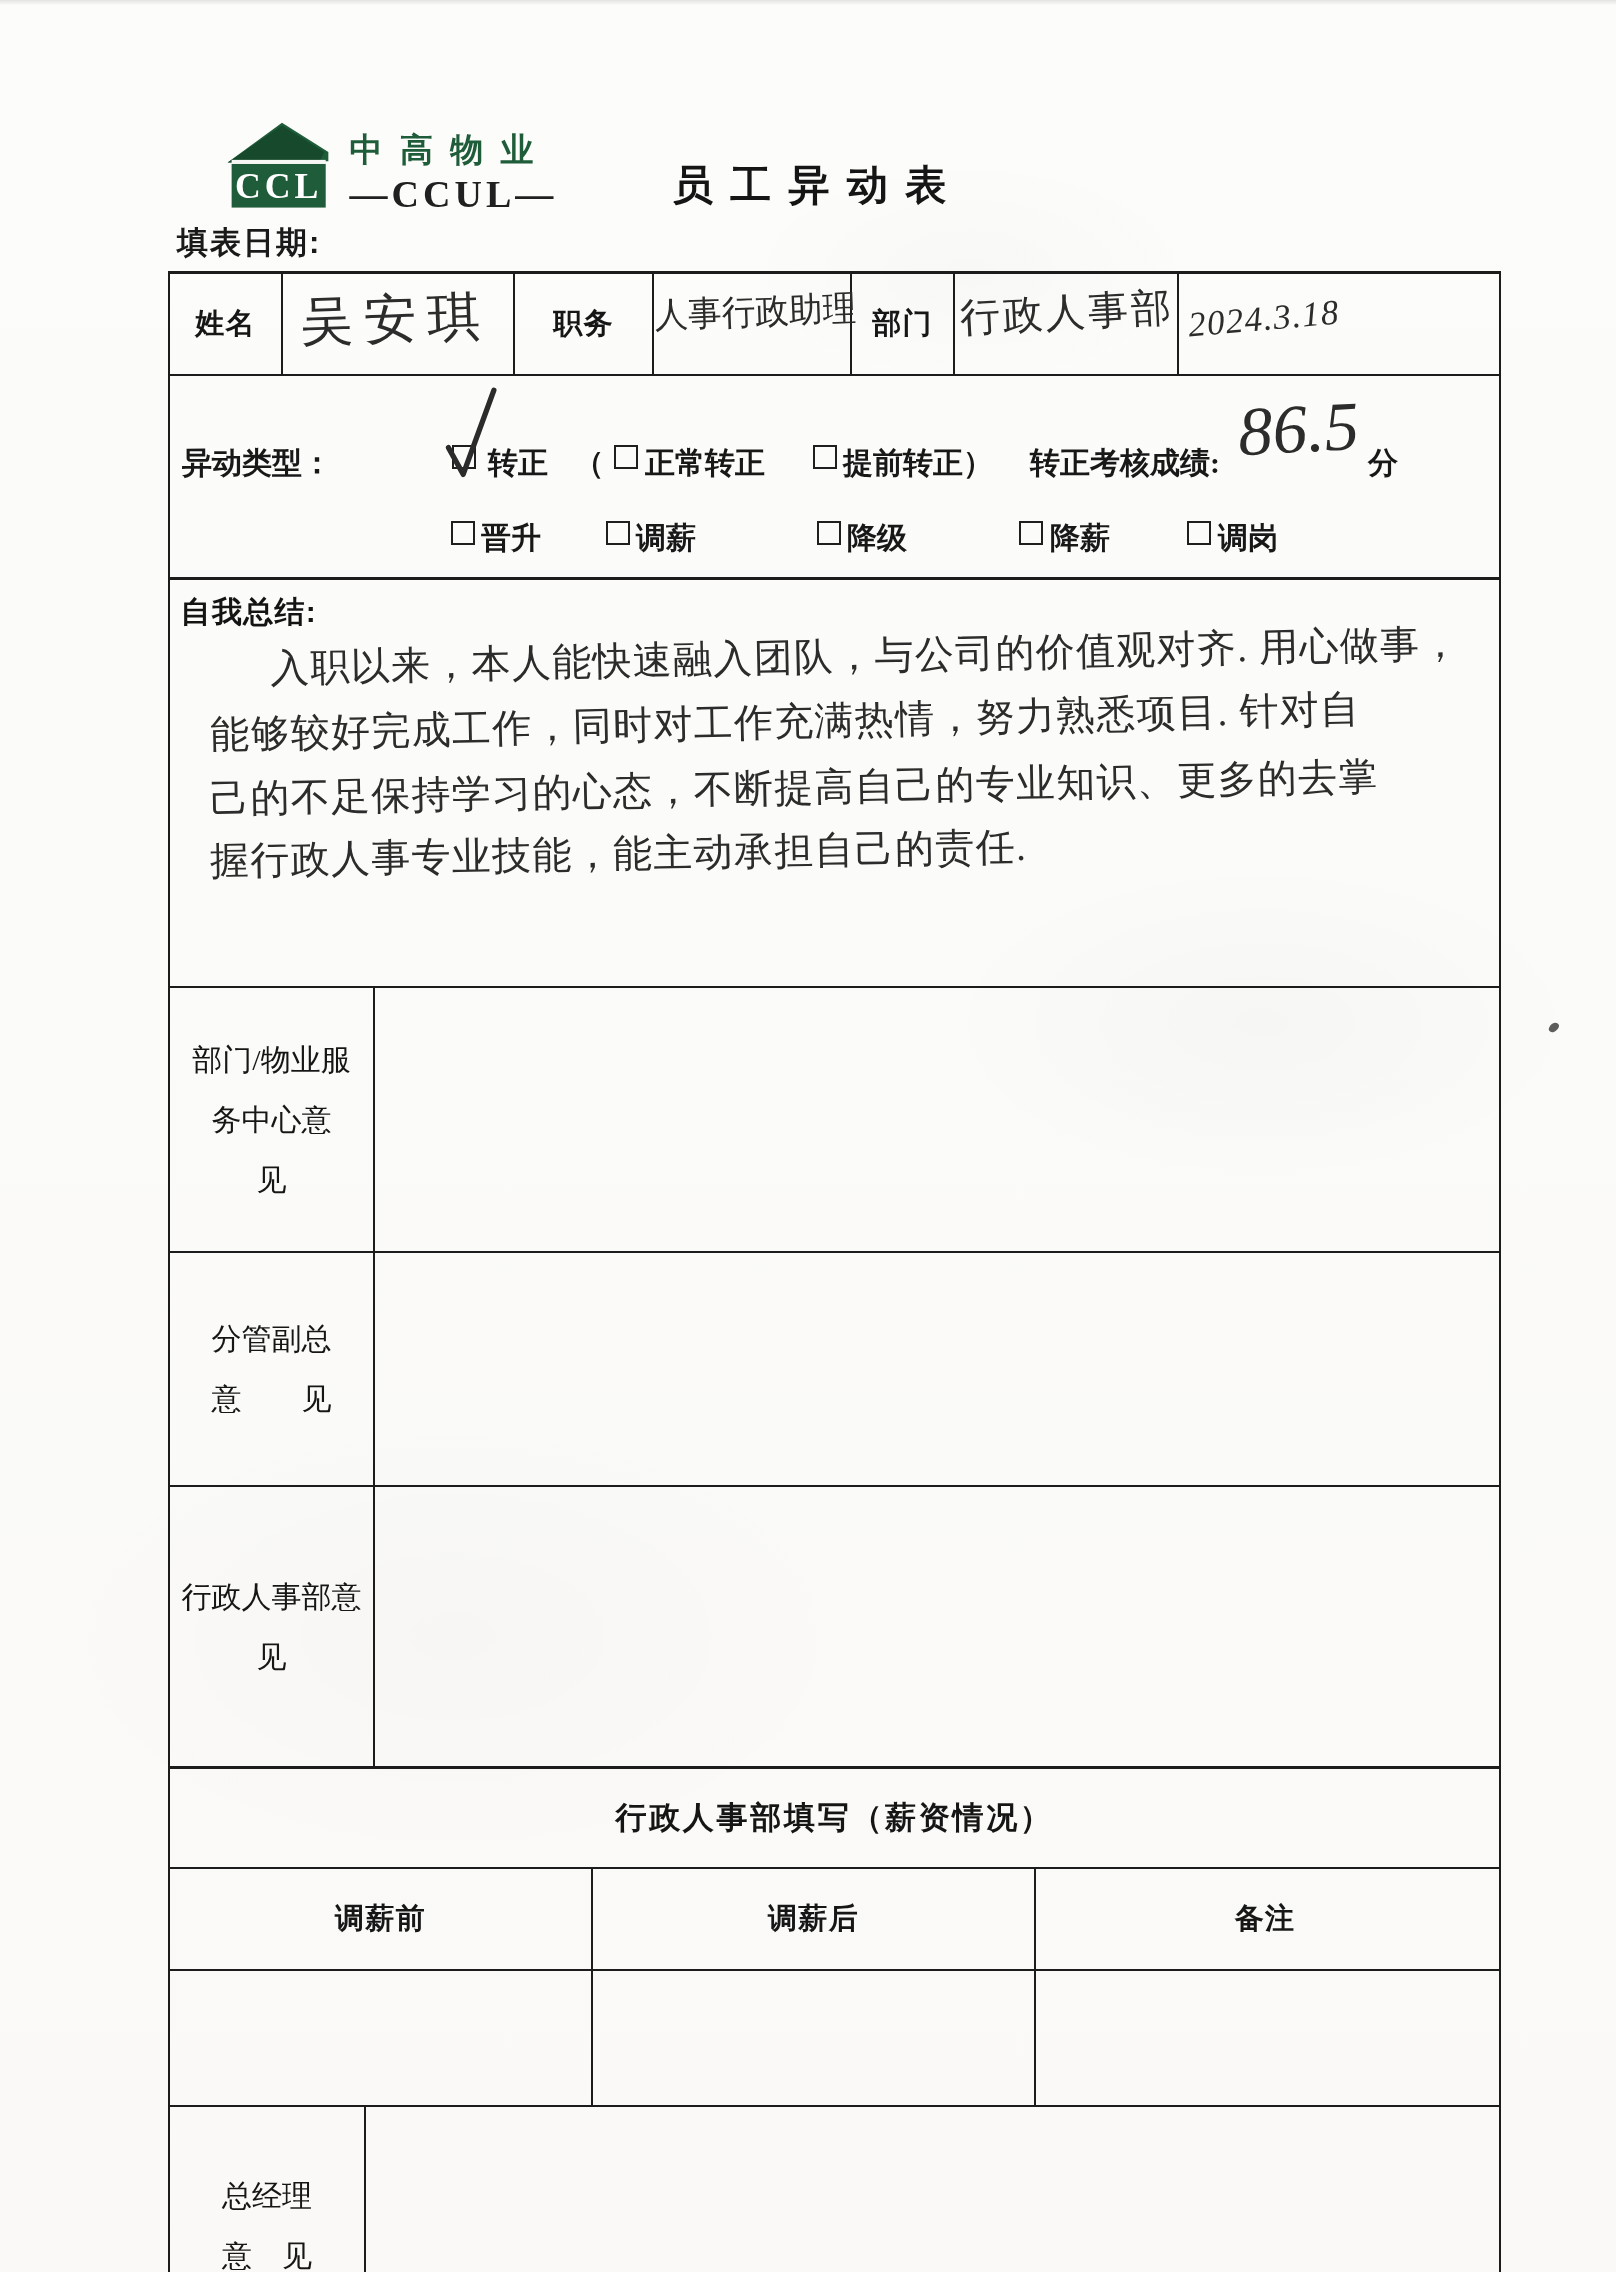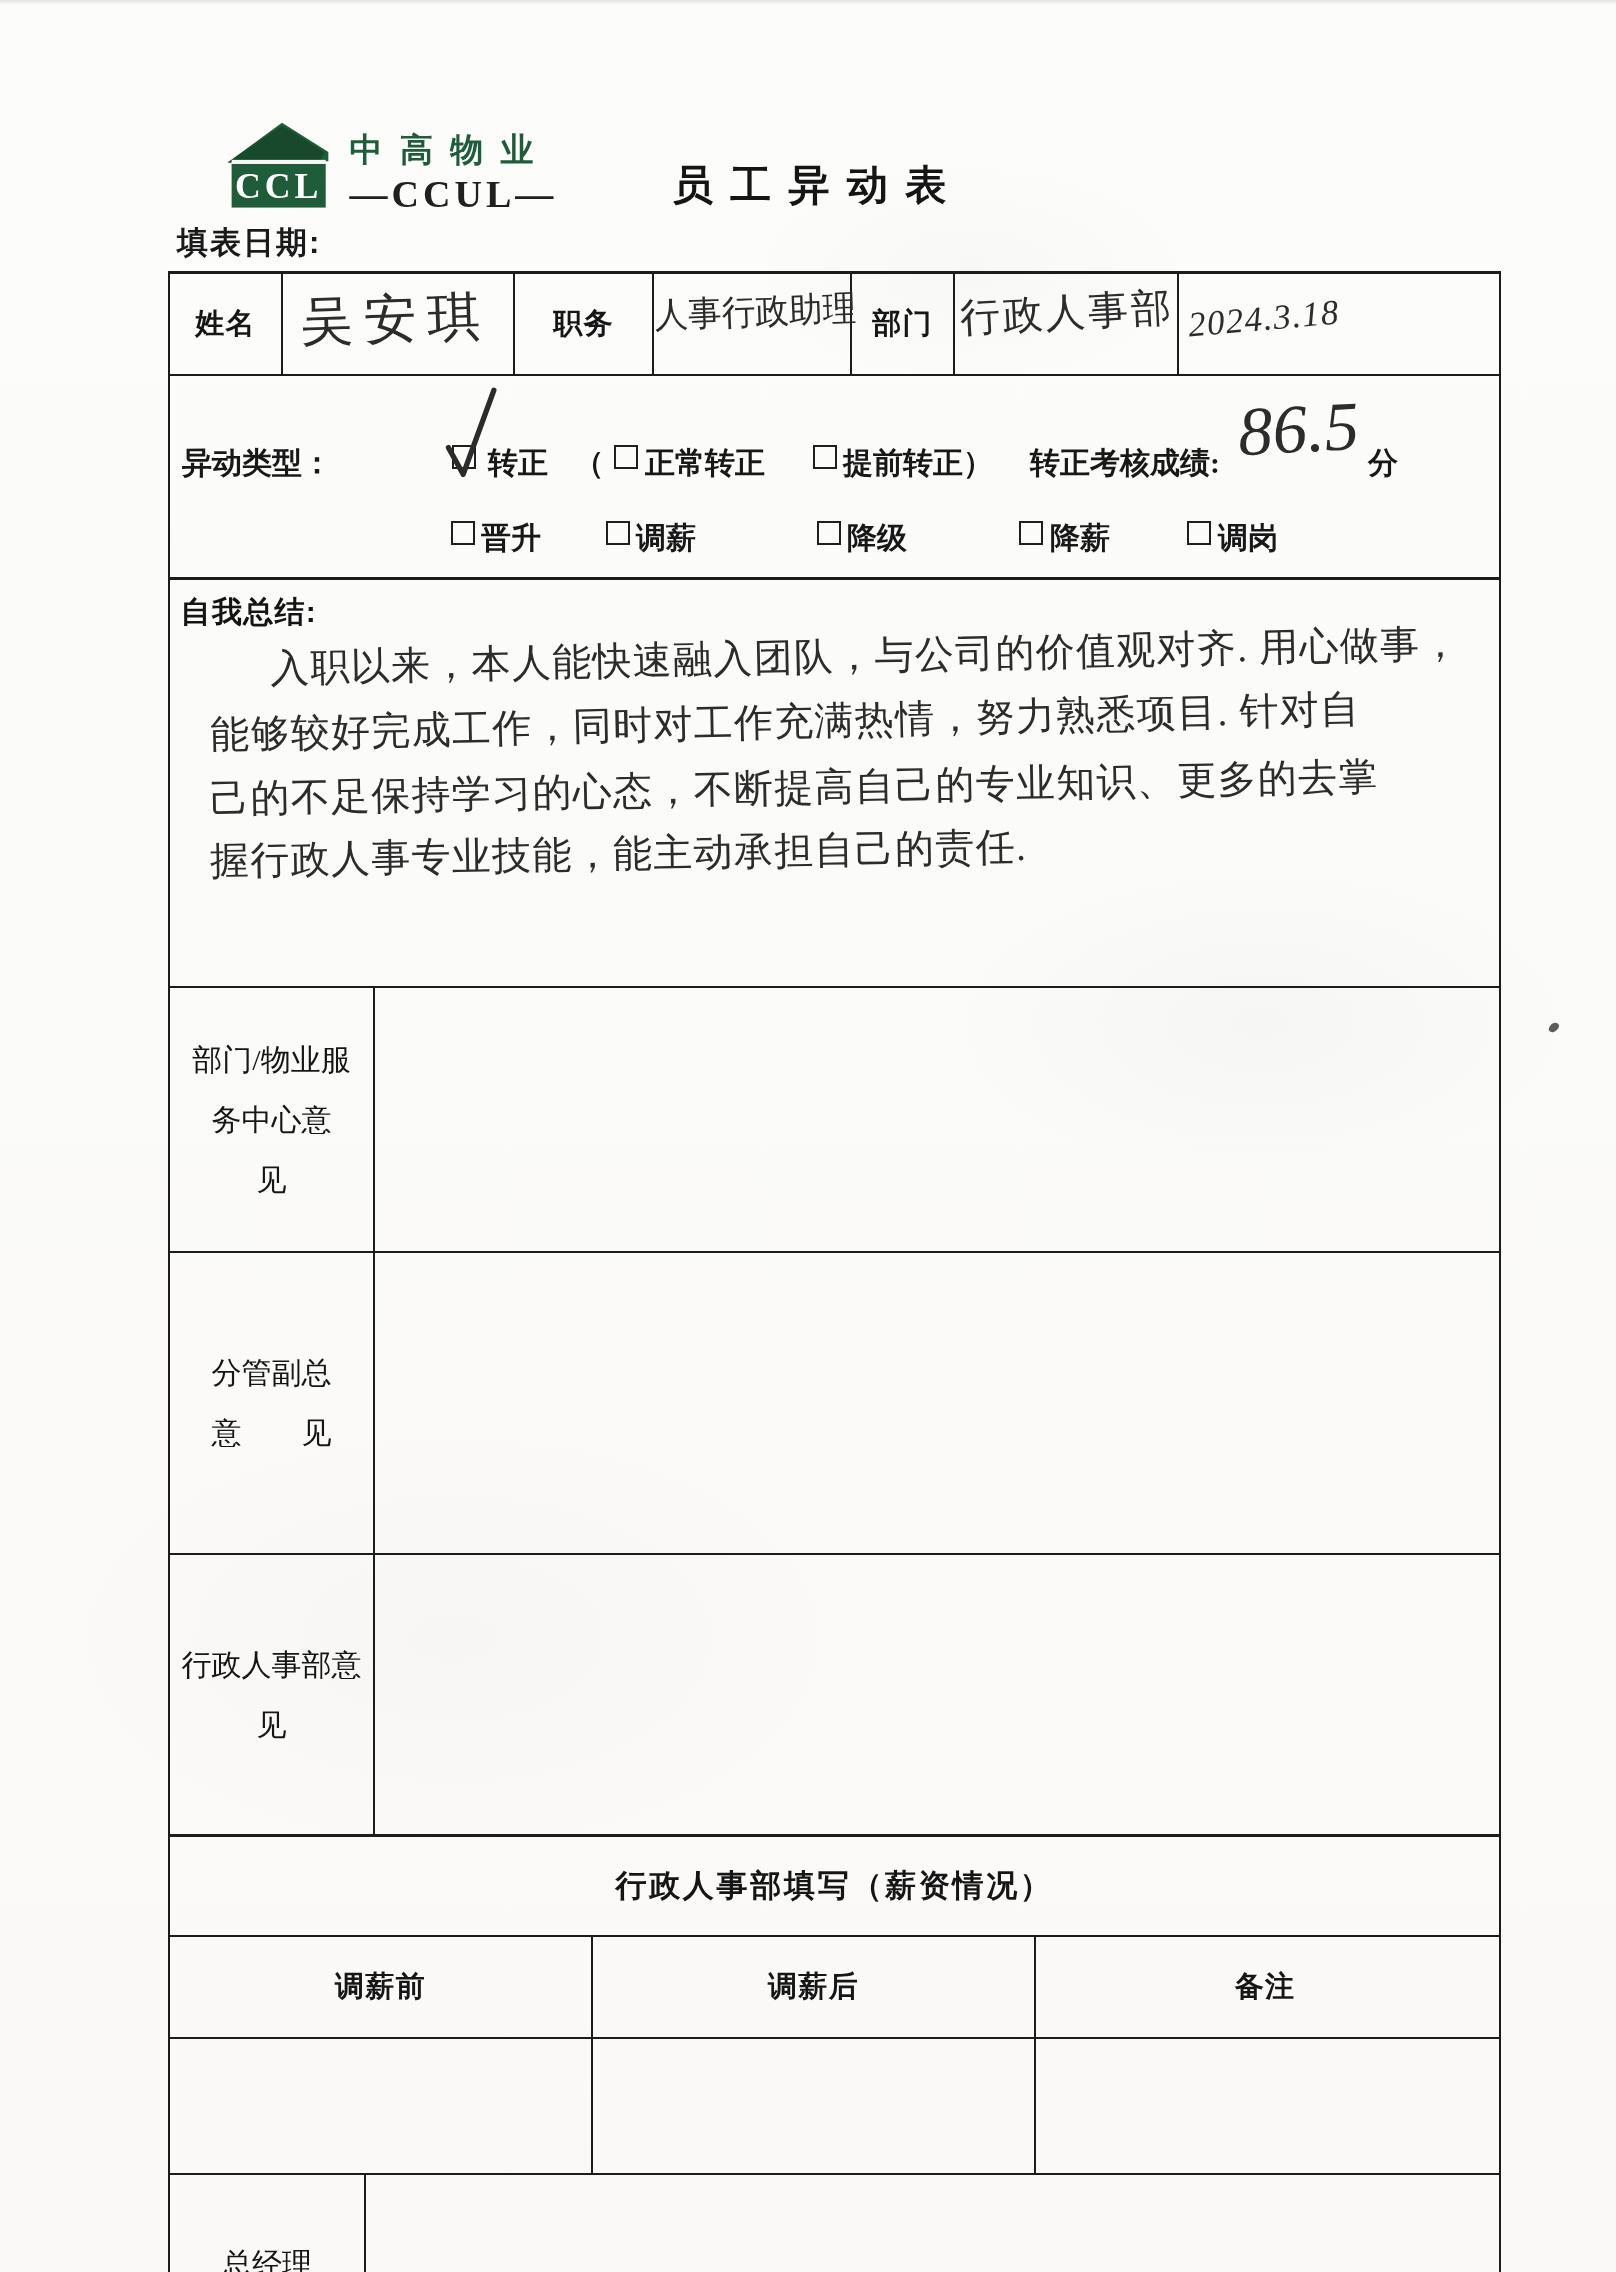"分管副总" .row-op2 { height: 302px -> 234px }
